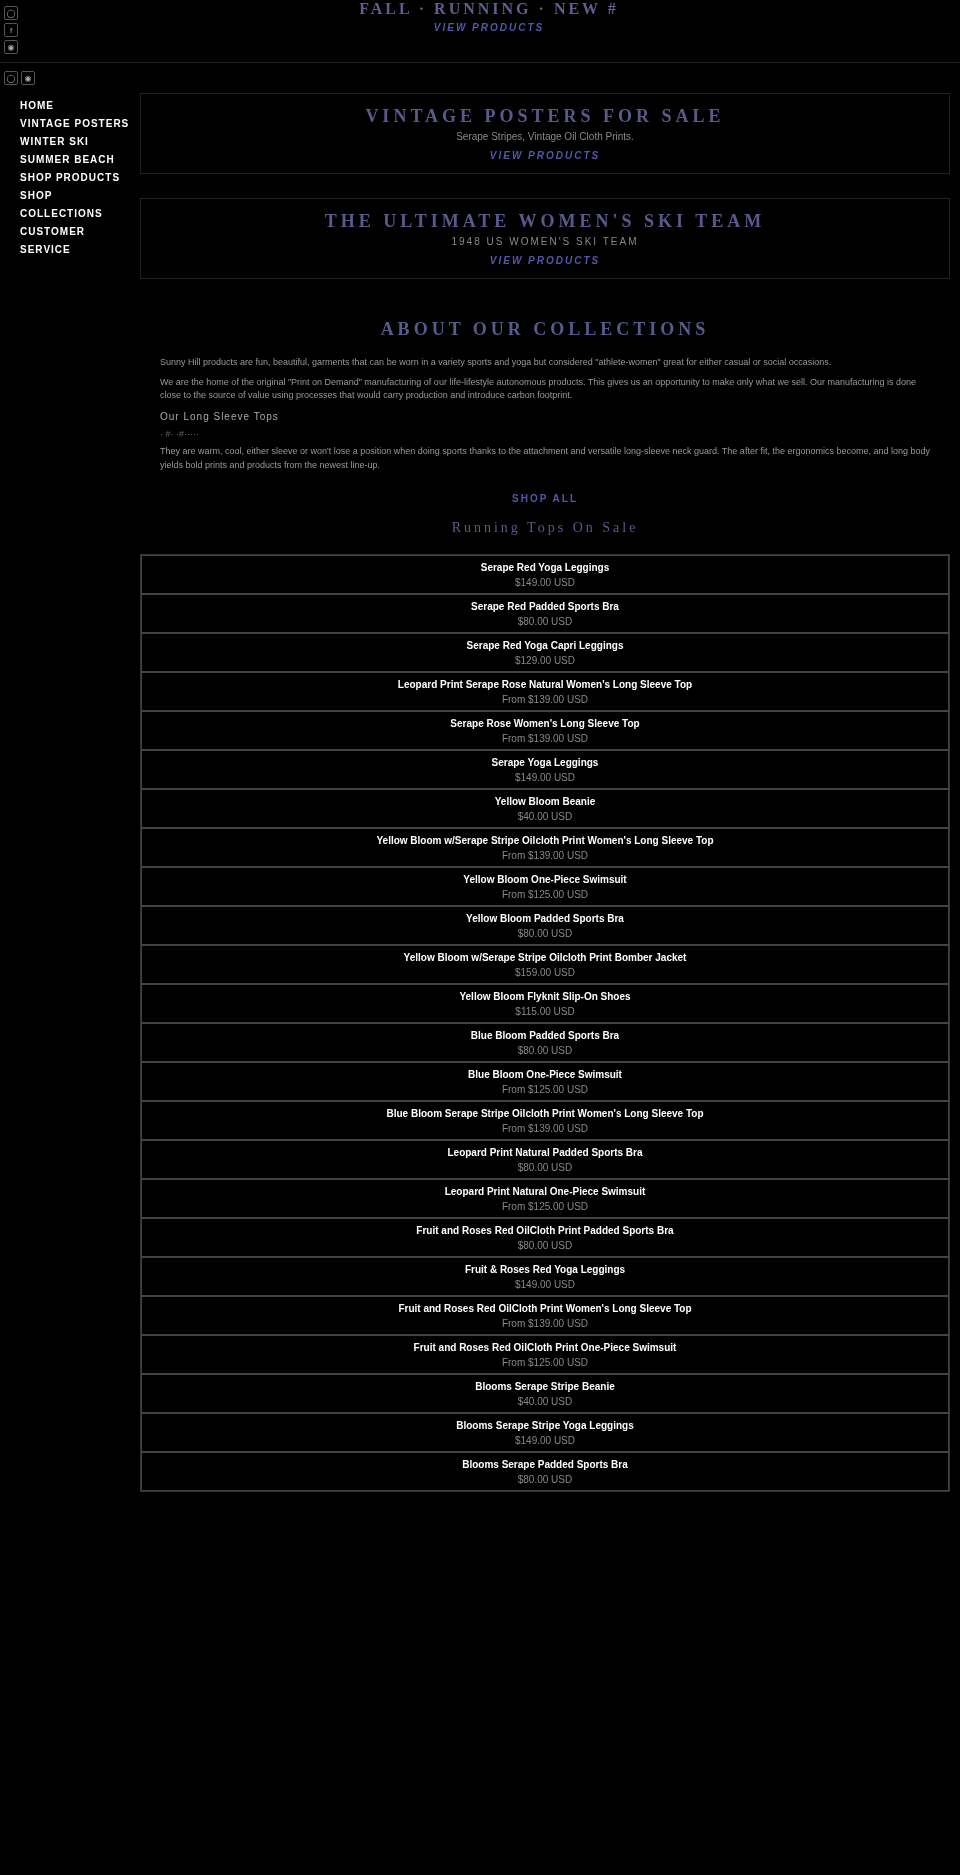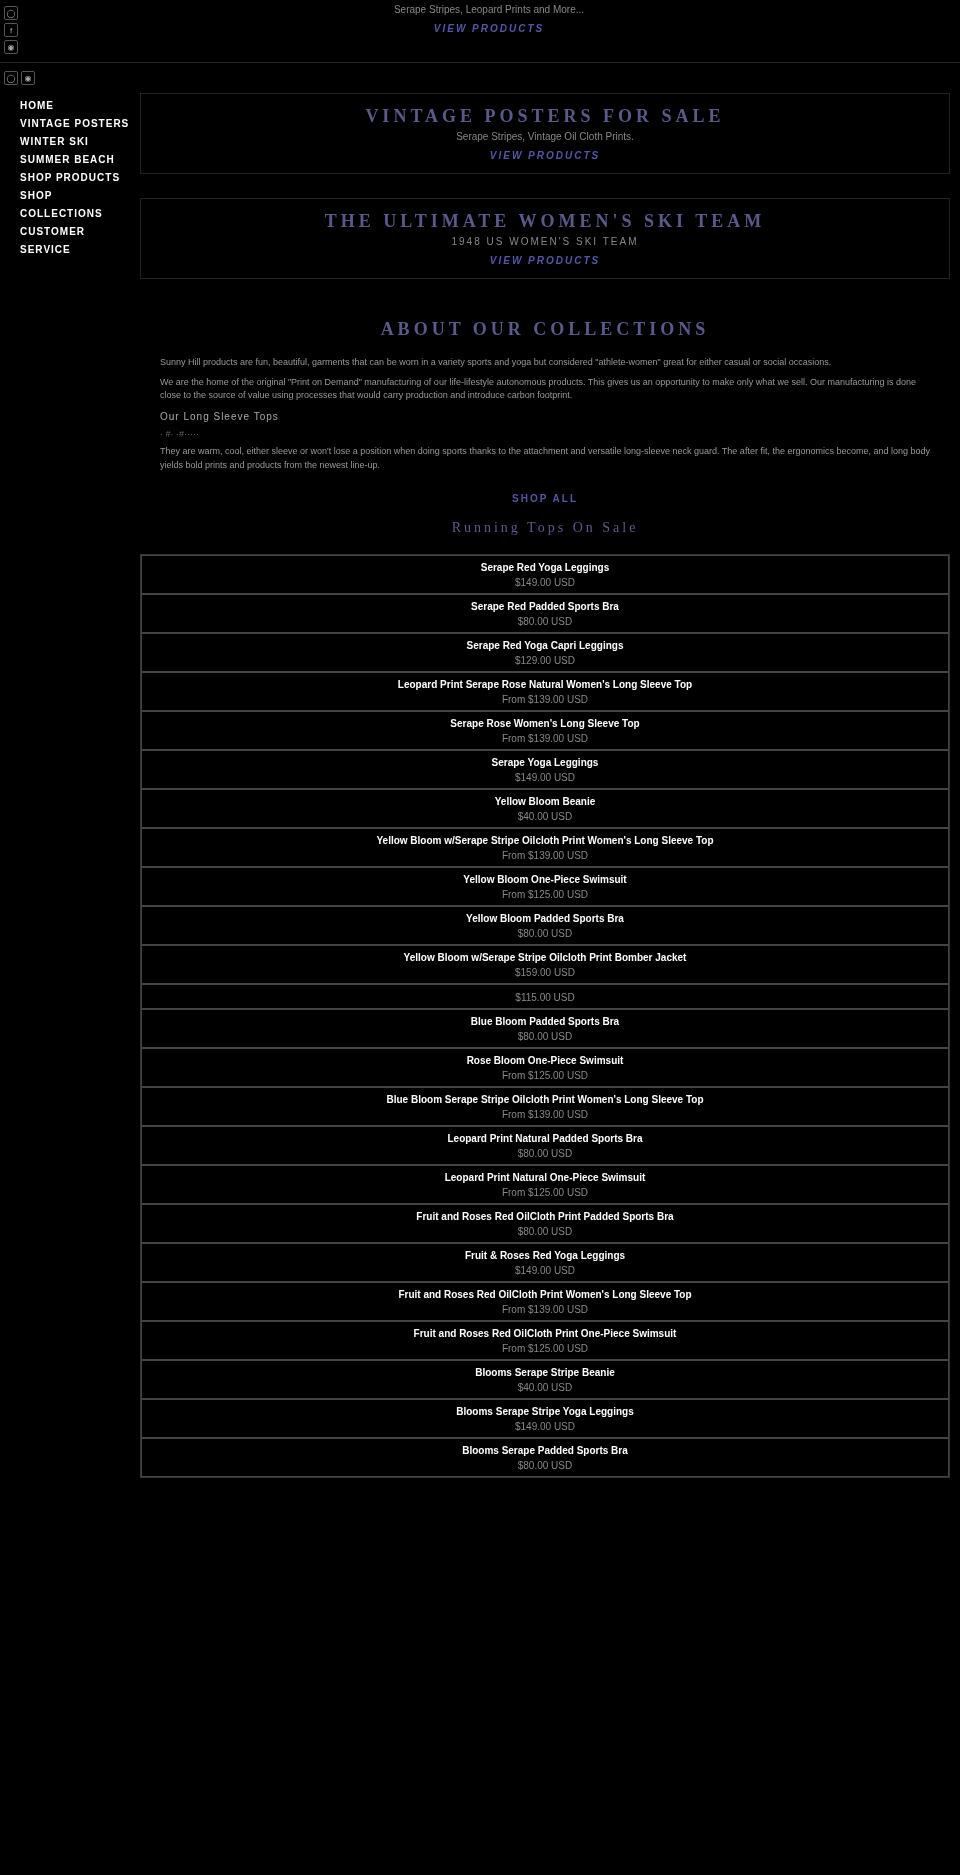"FALL · RUNNING · NEW" div.banner-title { html: none -> <div>FALL · RUNNING · NEW #</div> }
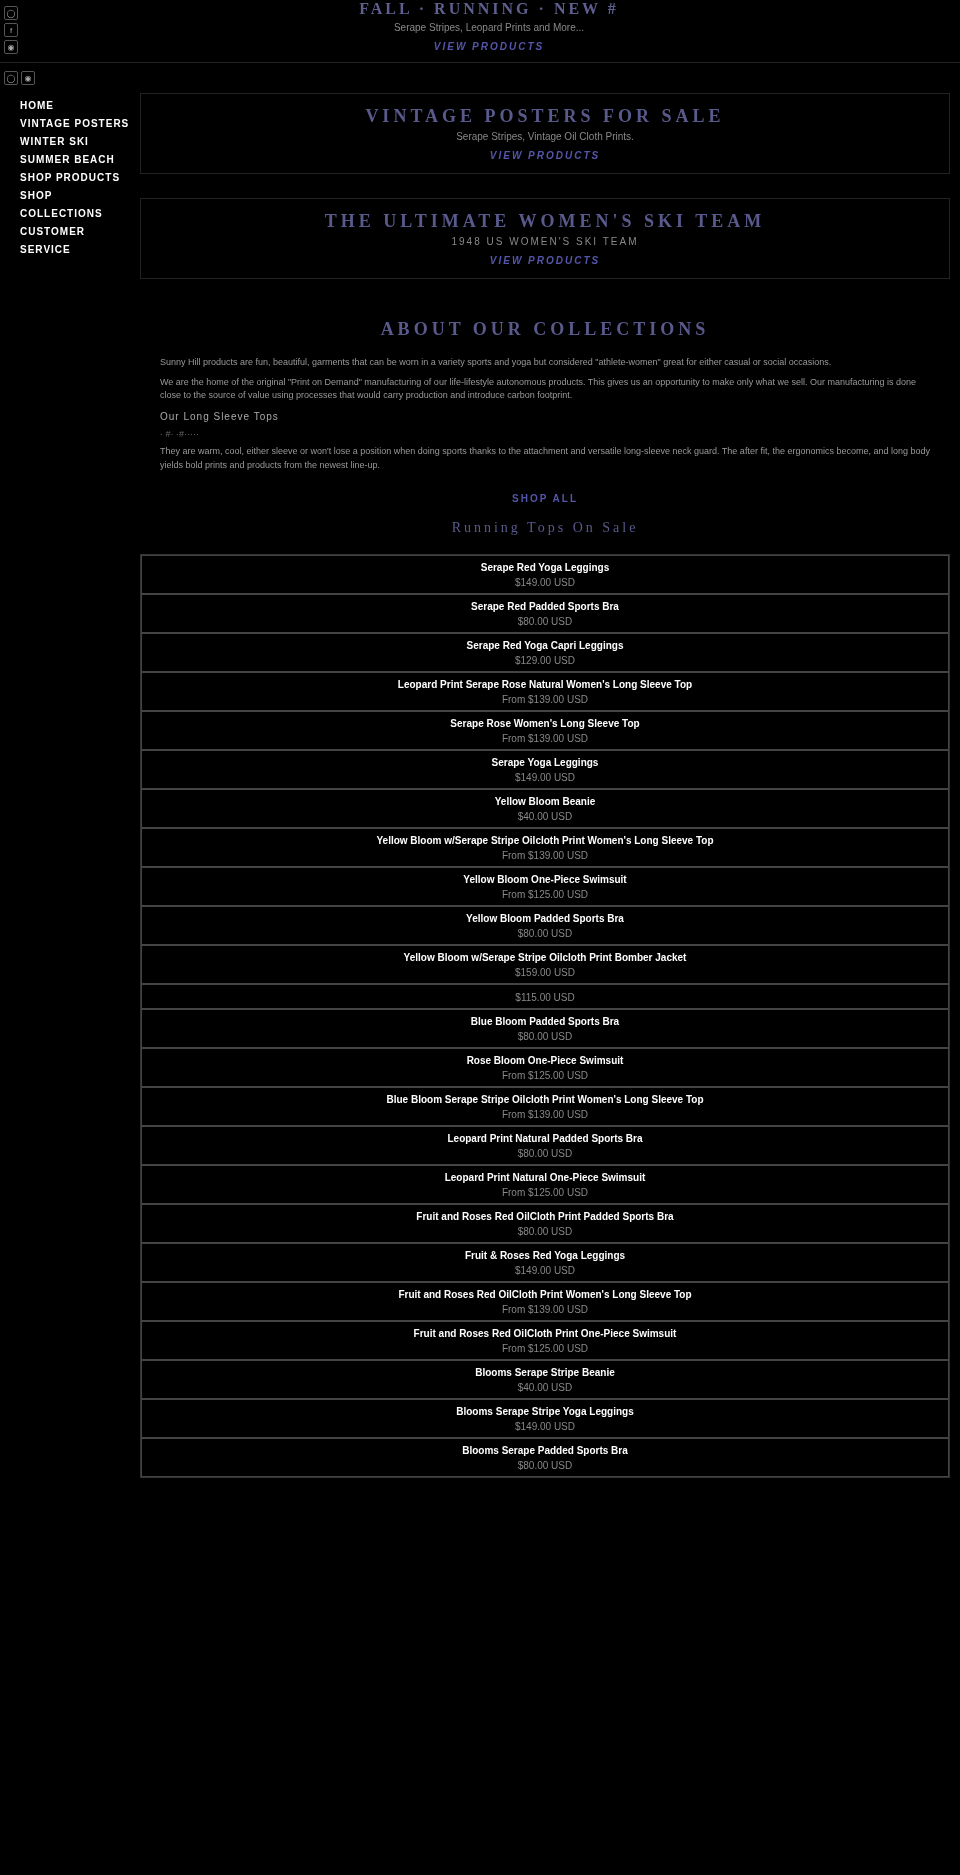"Serape Stripes, Leopard Prints and" div.banner-subtitle { html: <div>Serape Stripes, Leopard Prints and More...</div> -> none }
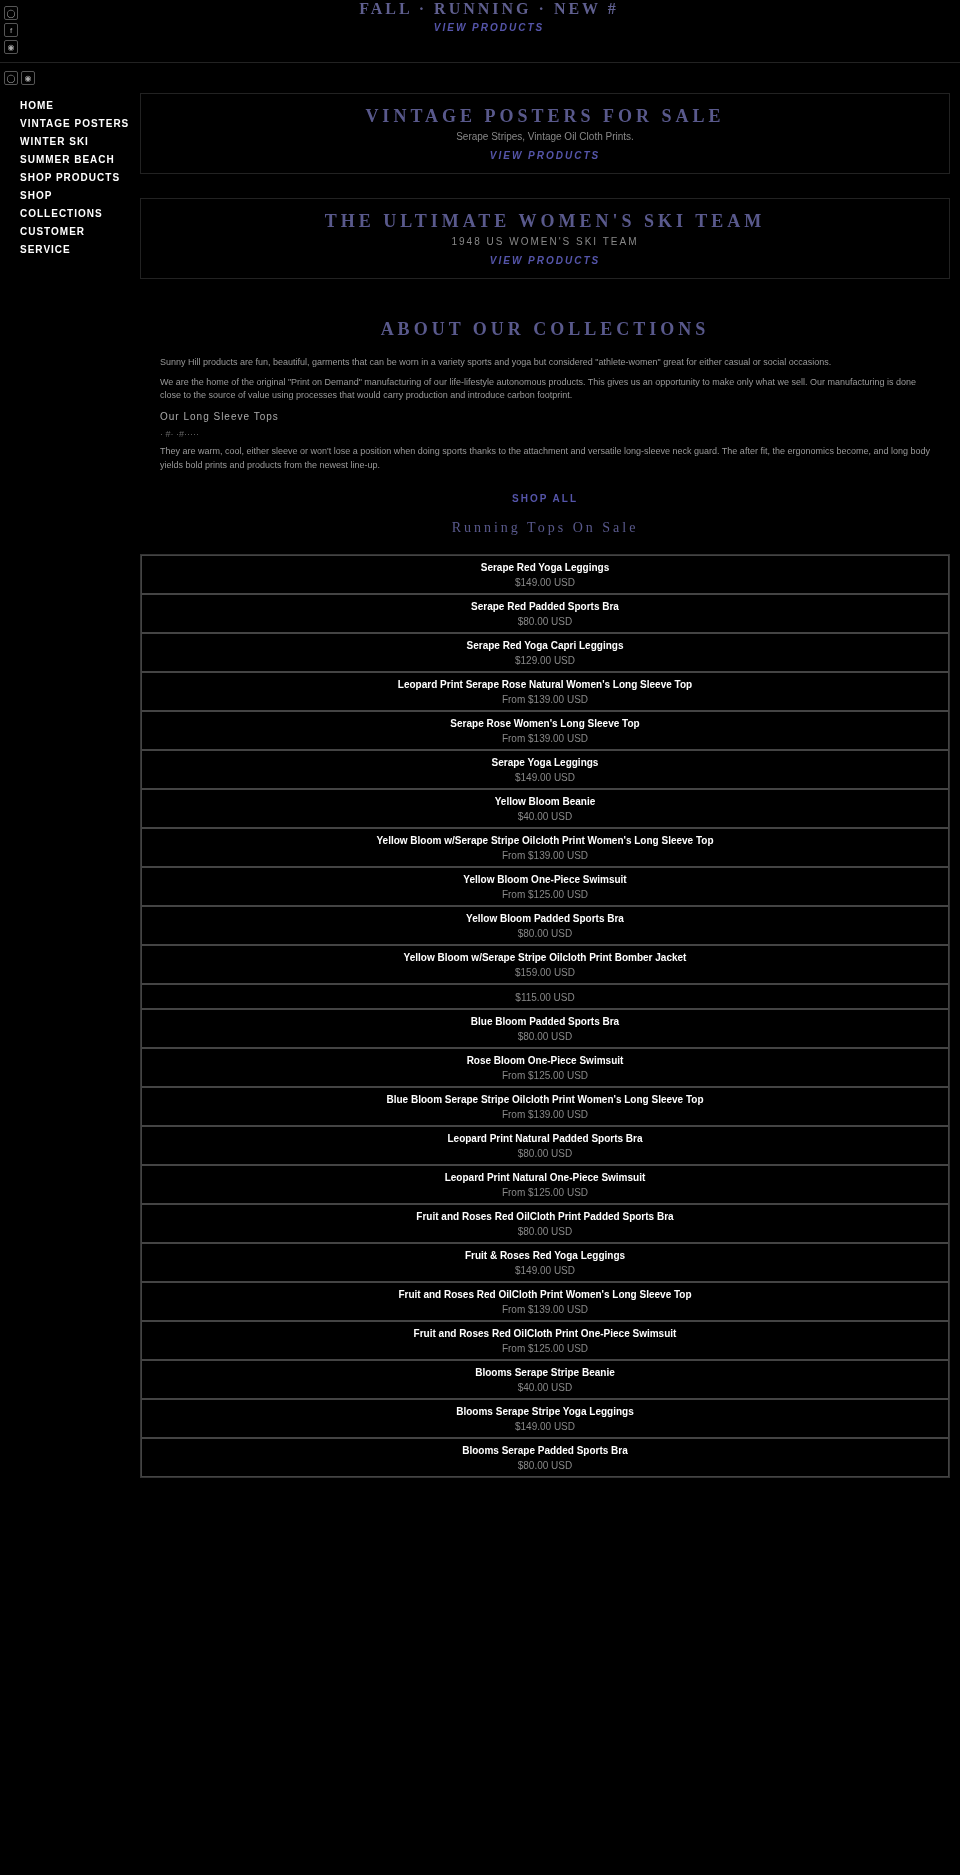"Yellow Bloom Flyknit Slip-On Shoes" div.product-name { html: none -> <div>Yellow Bloom Flyknit Slip-On Shoes</div> }
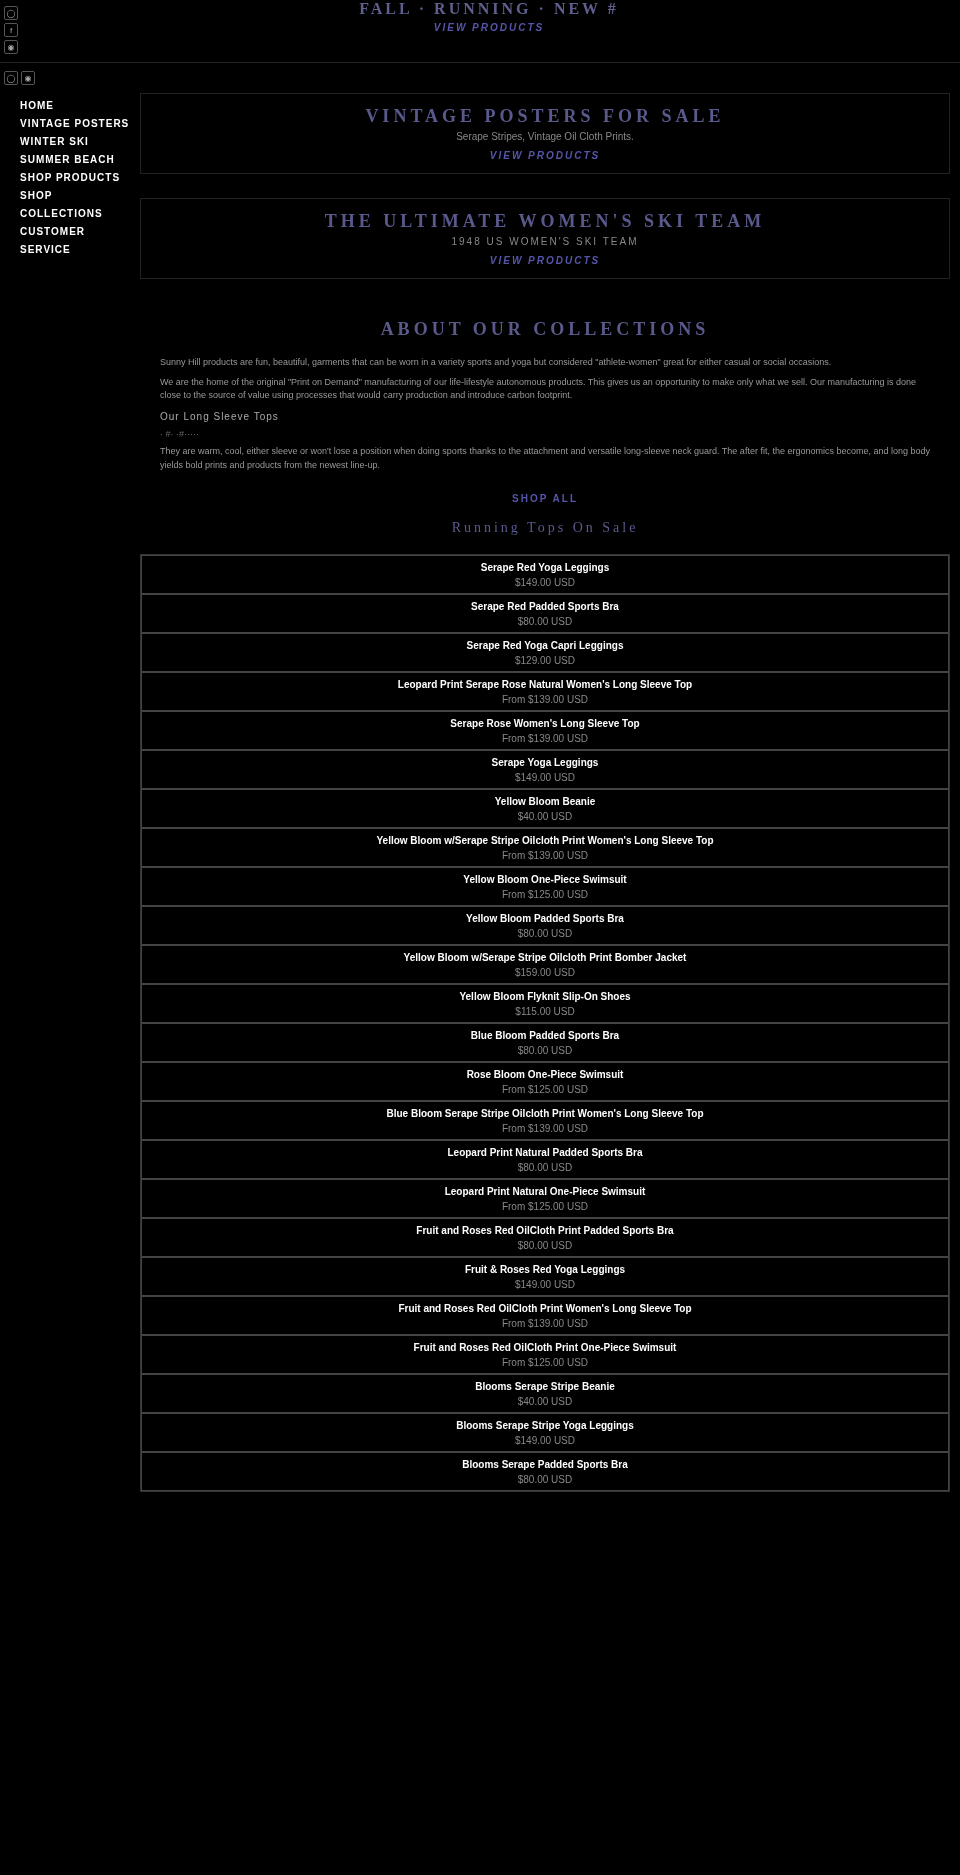"Rose Bloom One-Piece Swimsuit" div.product-name { text: Rose -> Blue }
